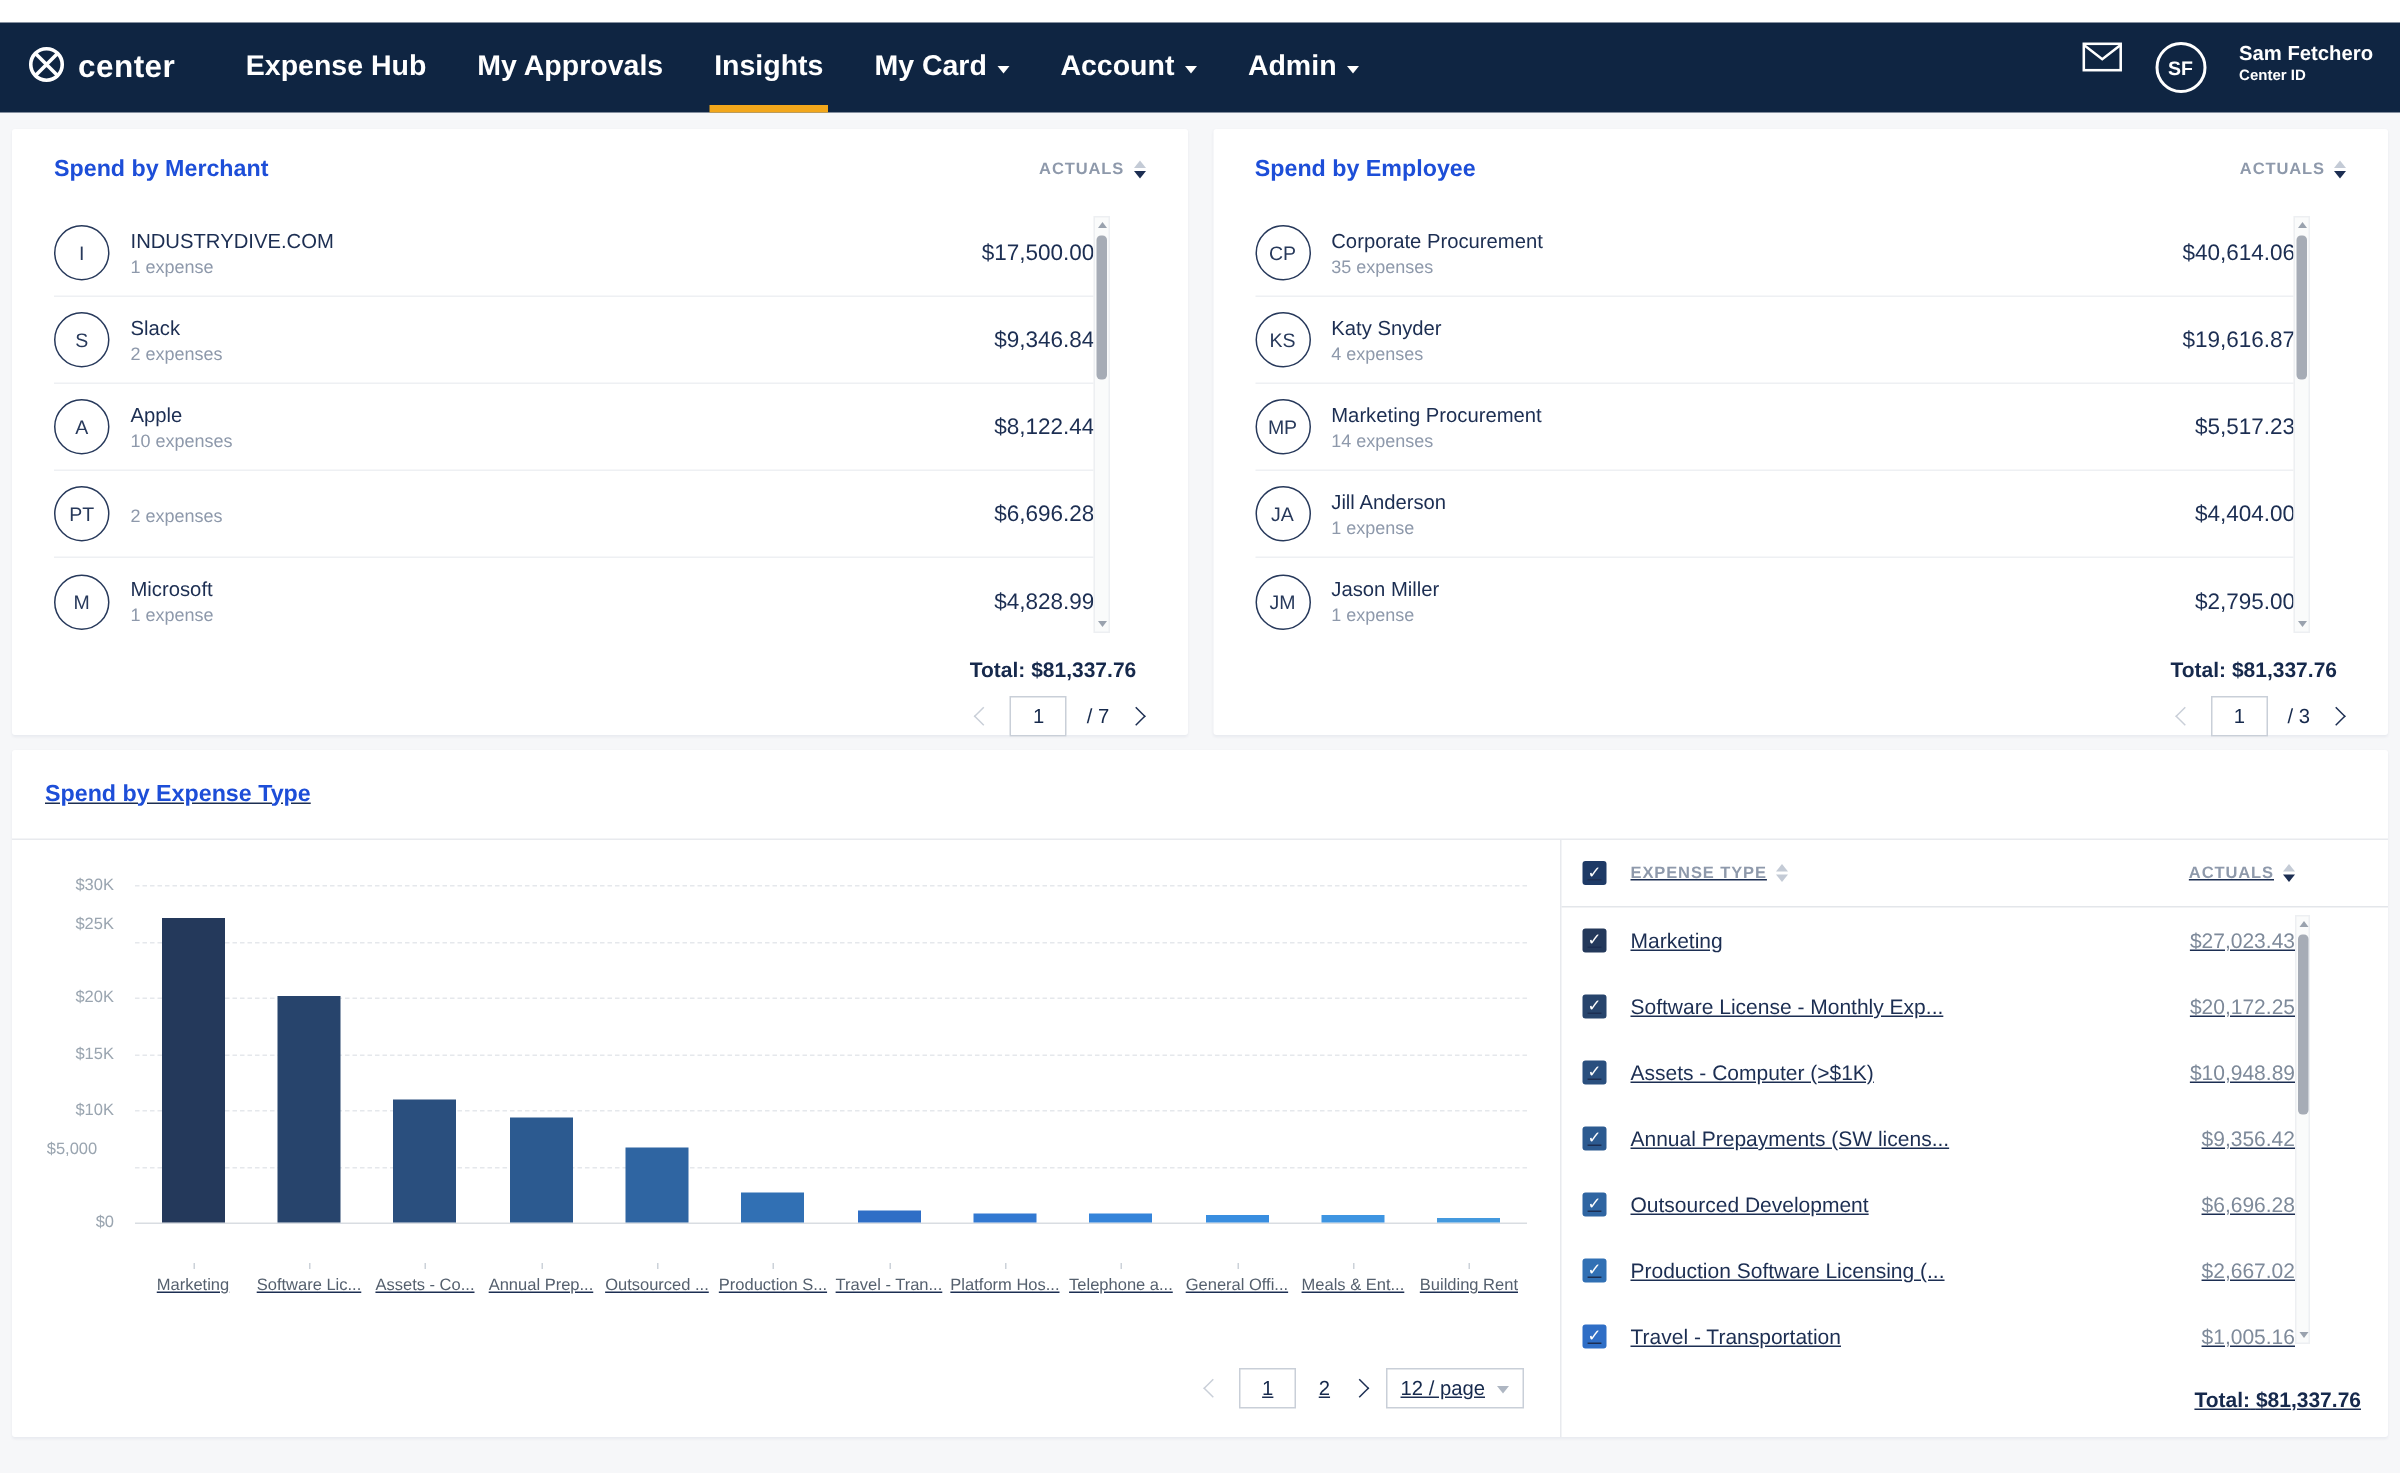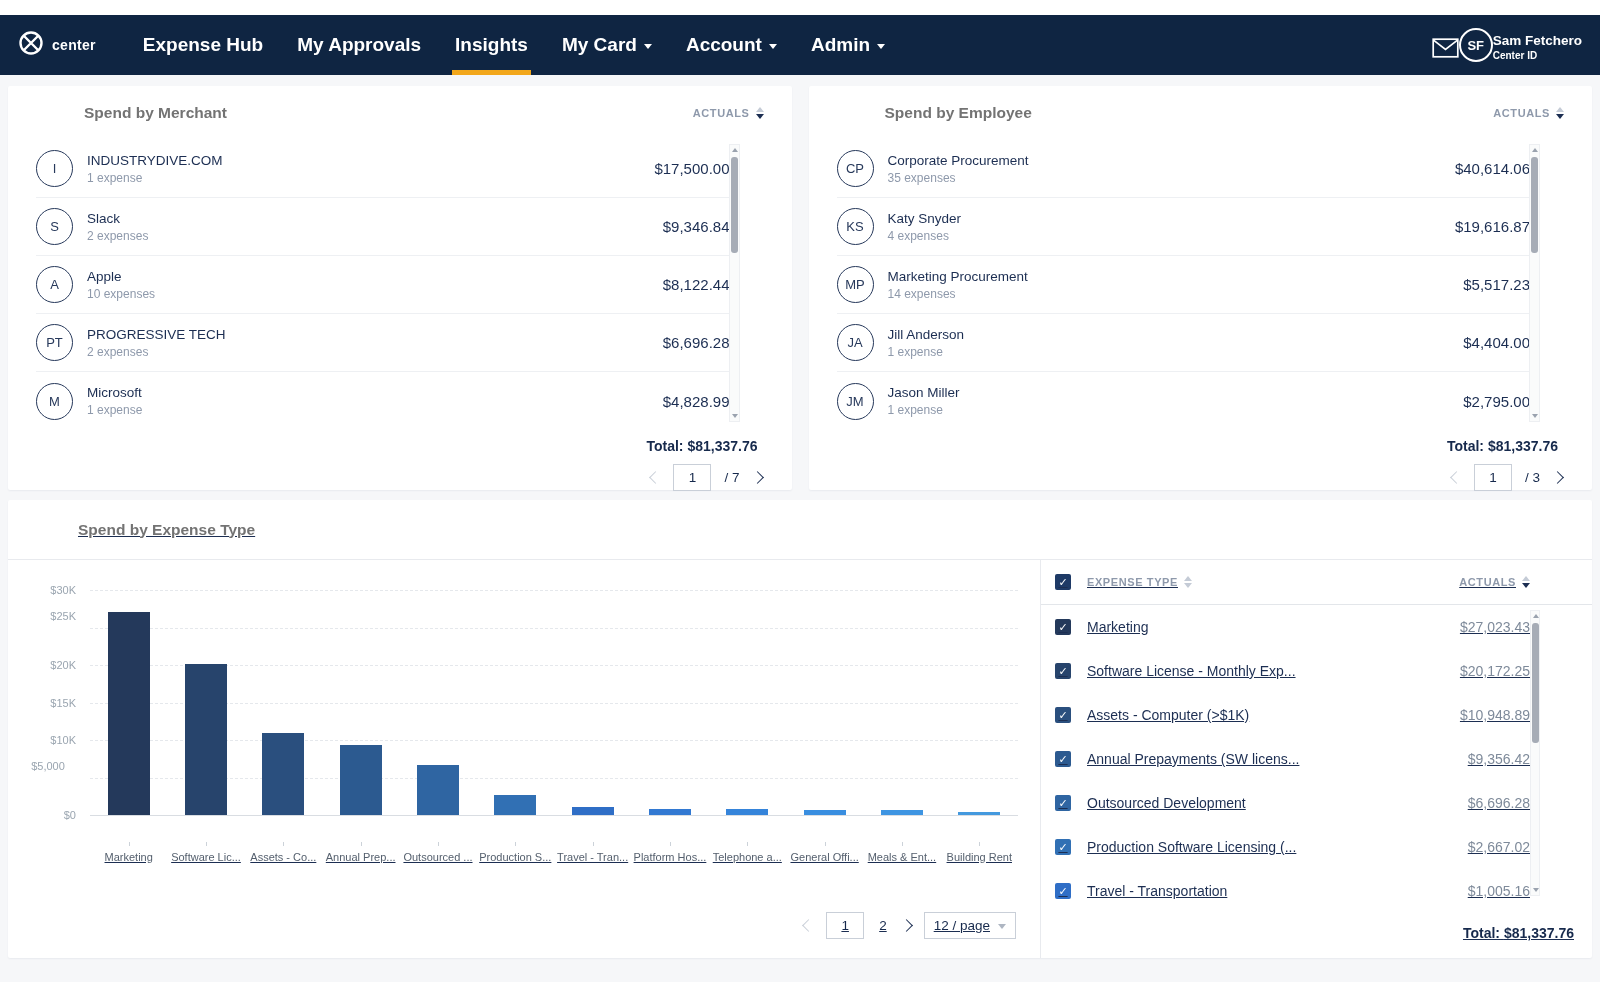"center" .logo-text { font-size: 14px -> 21px }
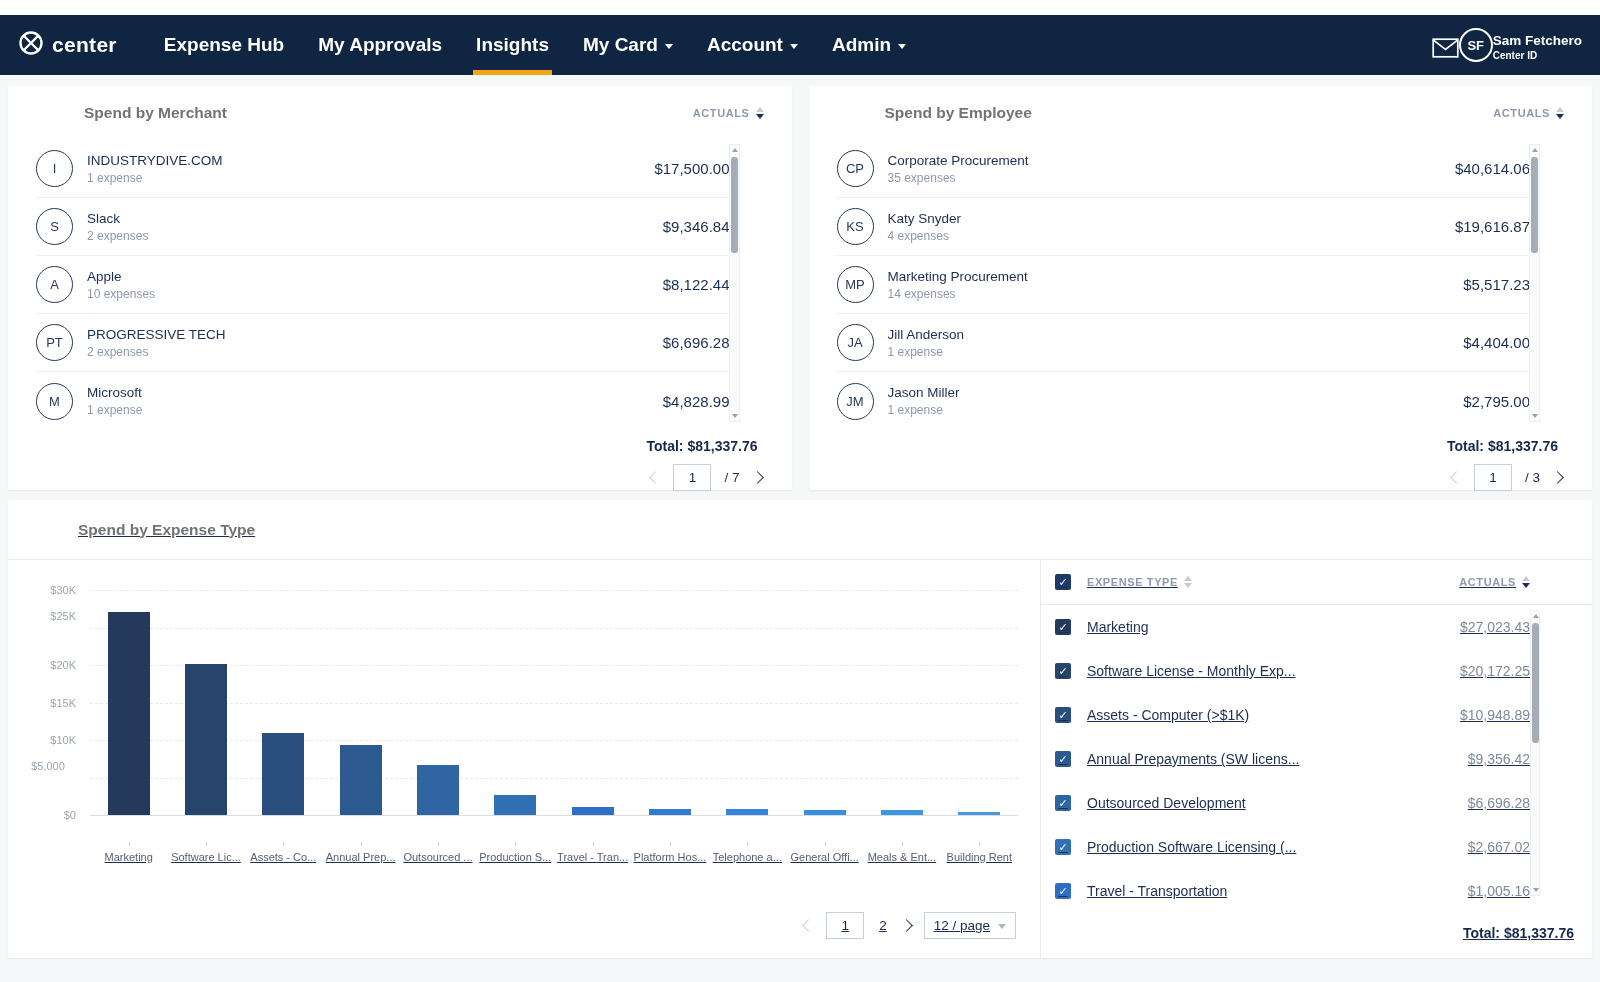"SF" .nav-right { align-items: flex-end -> flex-start; gap: none -> 22px }
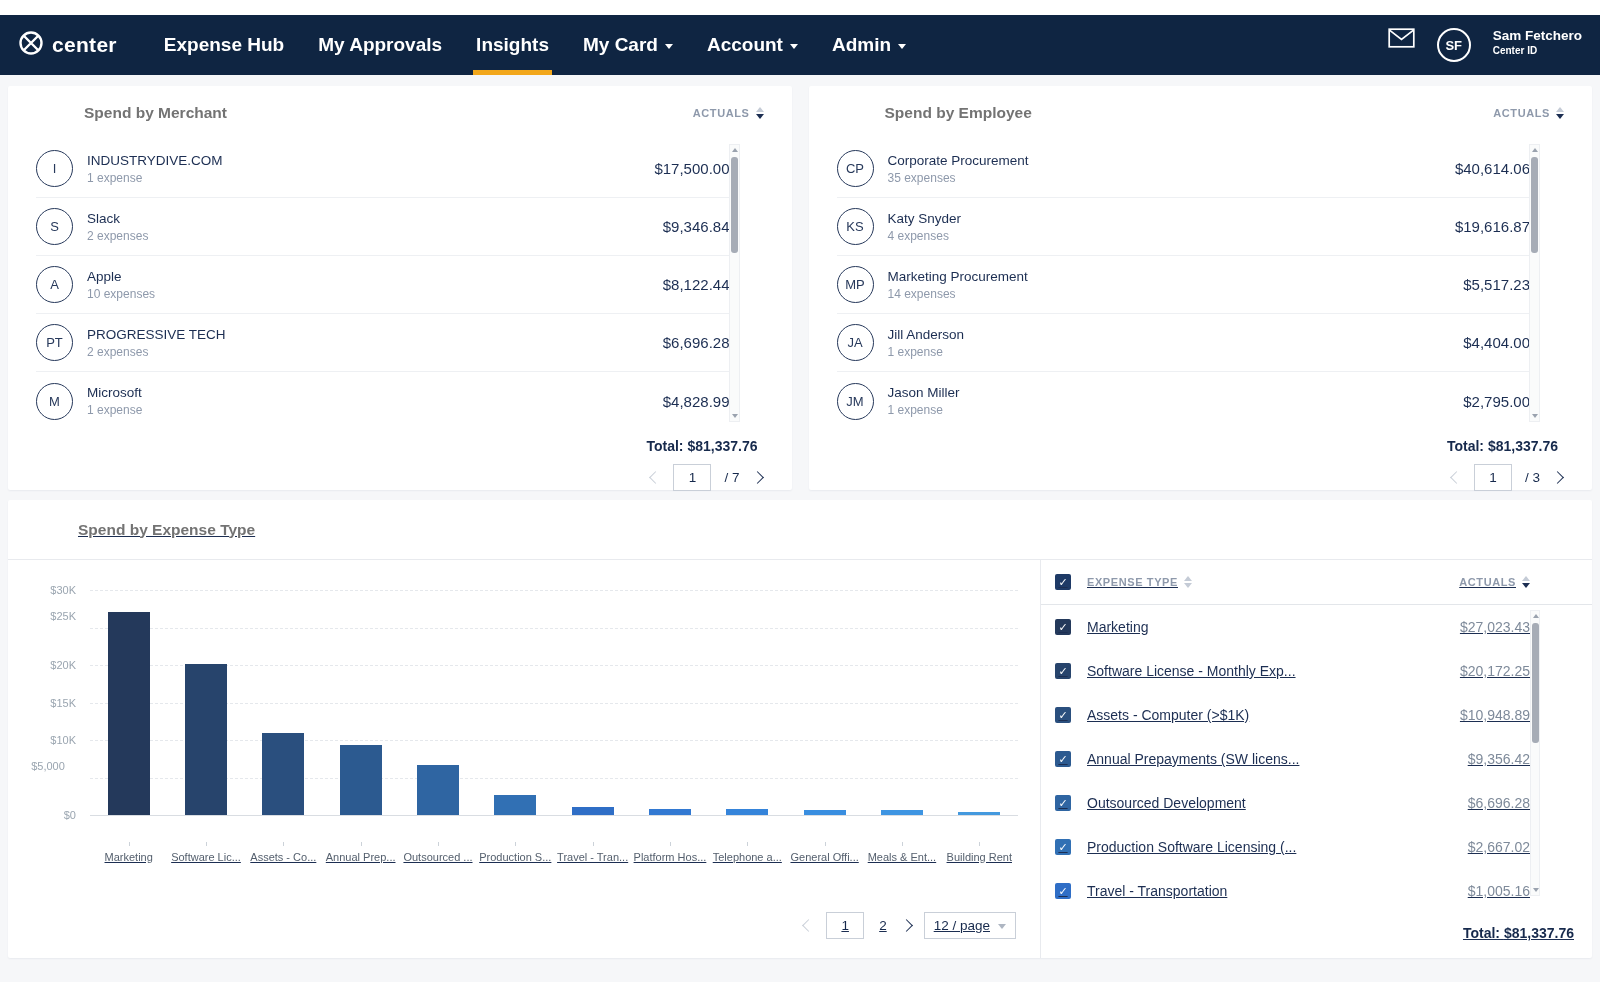"Spend by Merchant" .card-title { color: #737373 -> #1d4ed8; margin-left: 48px -> none }
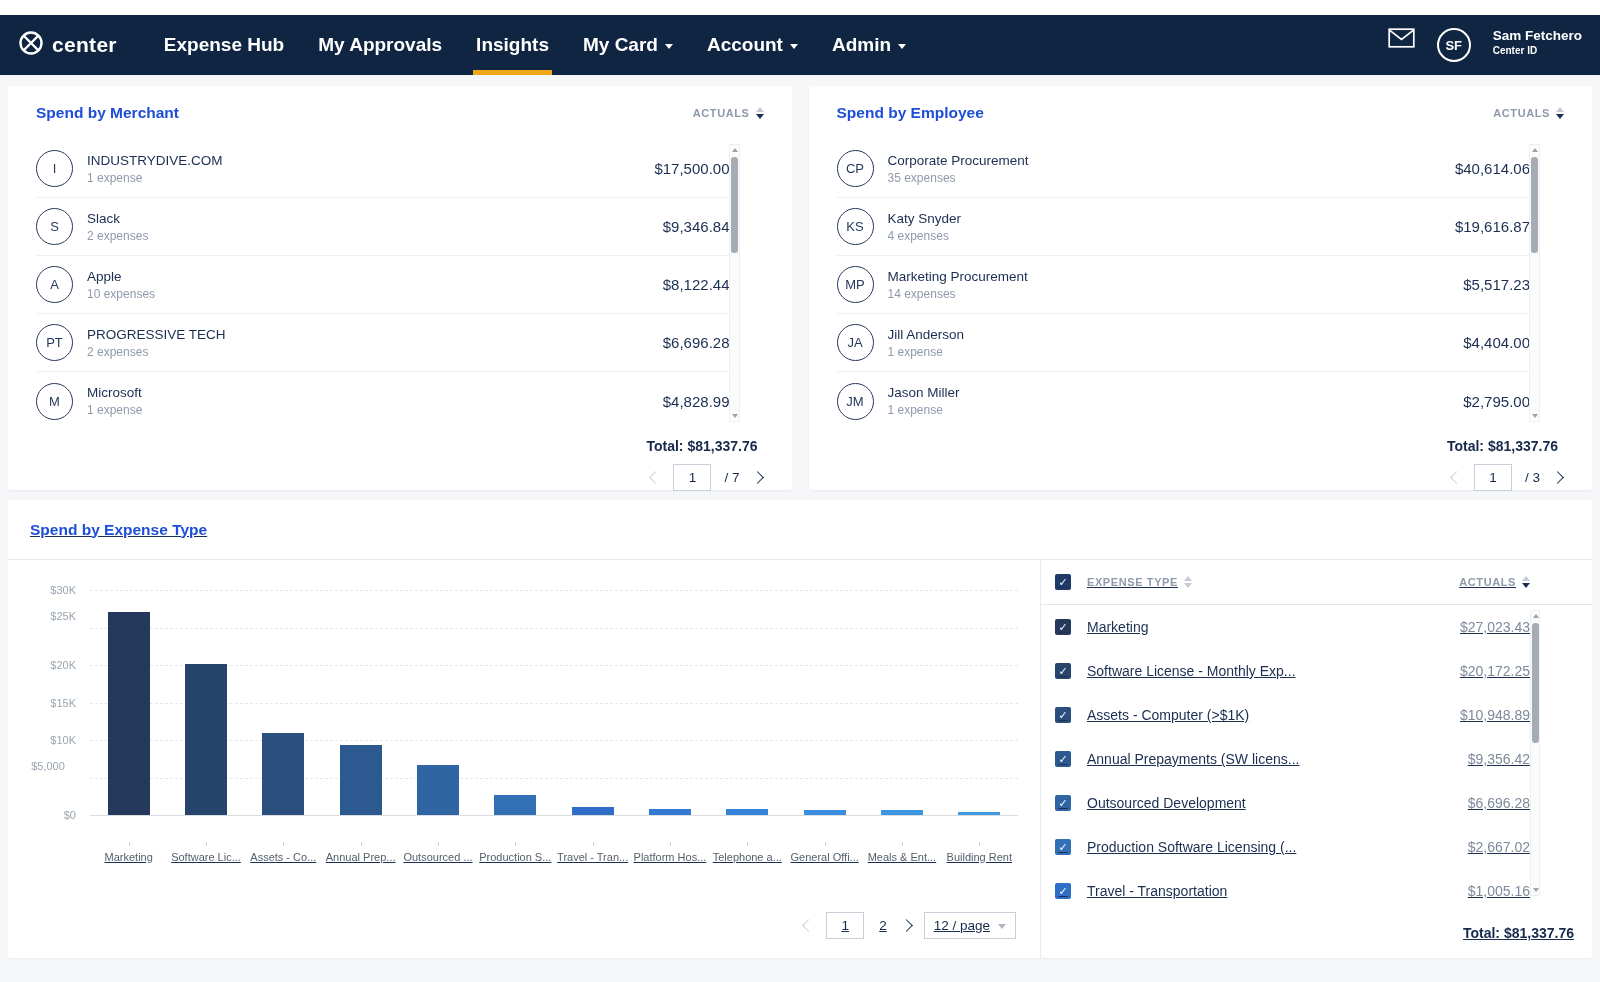"PROGRESSIVE TECH" div.li-name { html: <div>PROGRESSIVE TECH</div> -> none }
